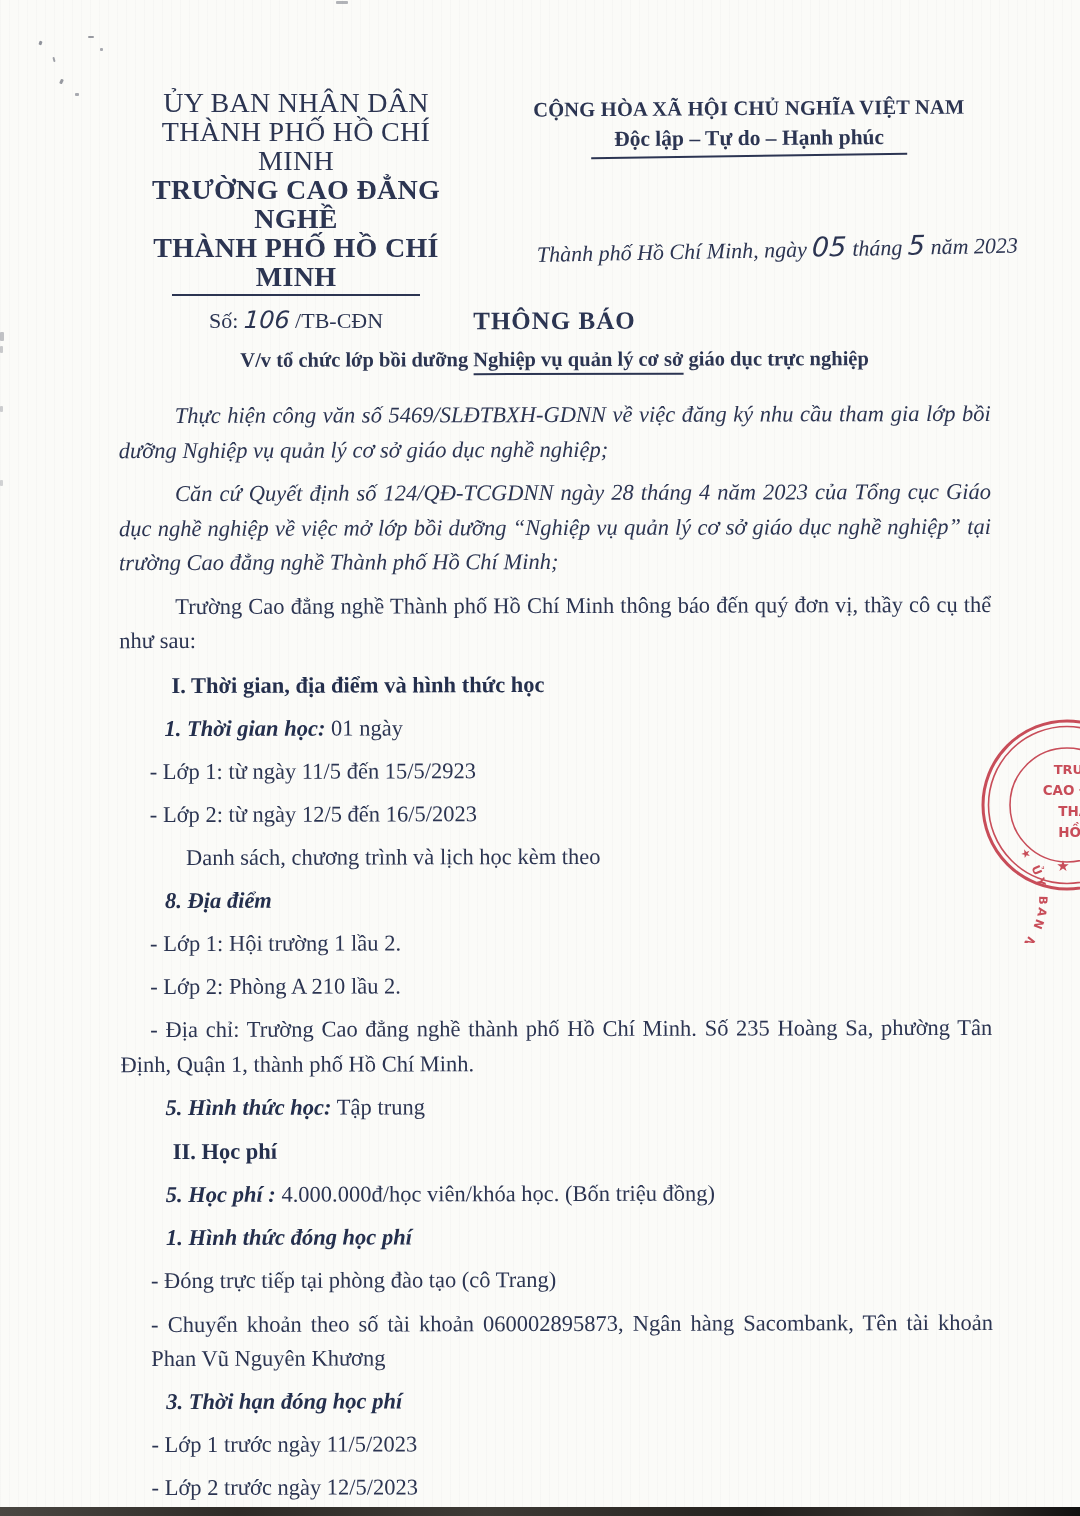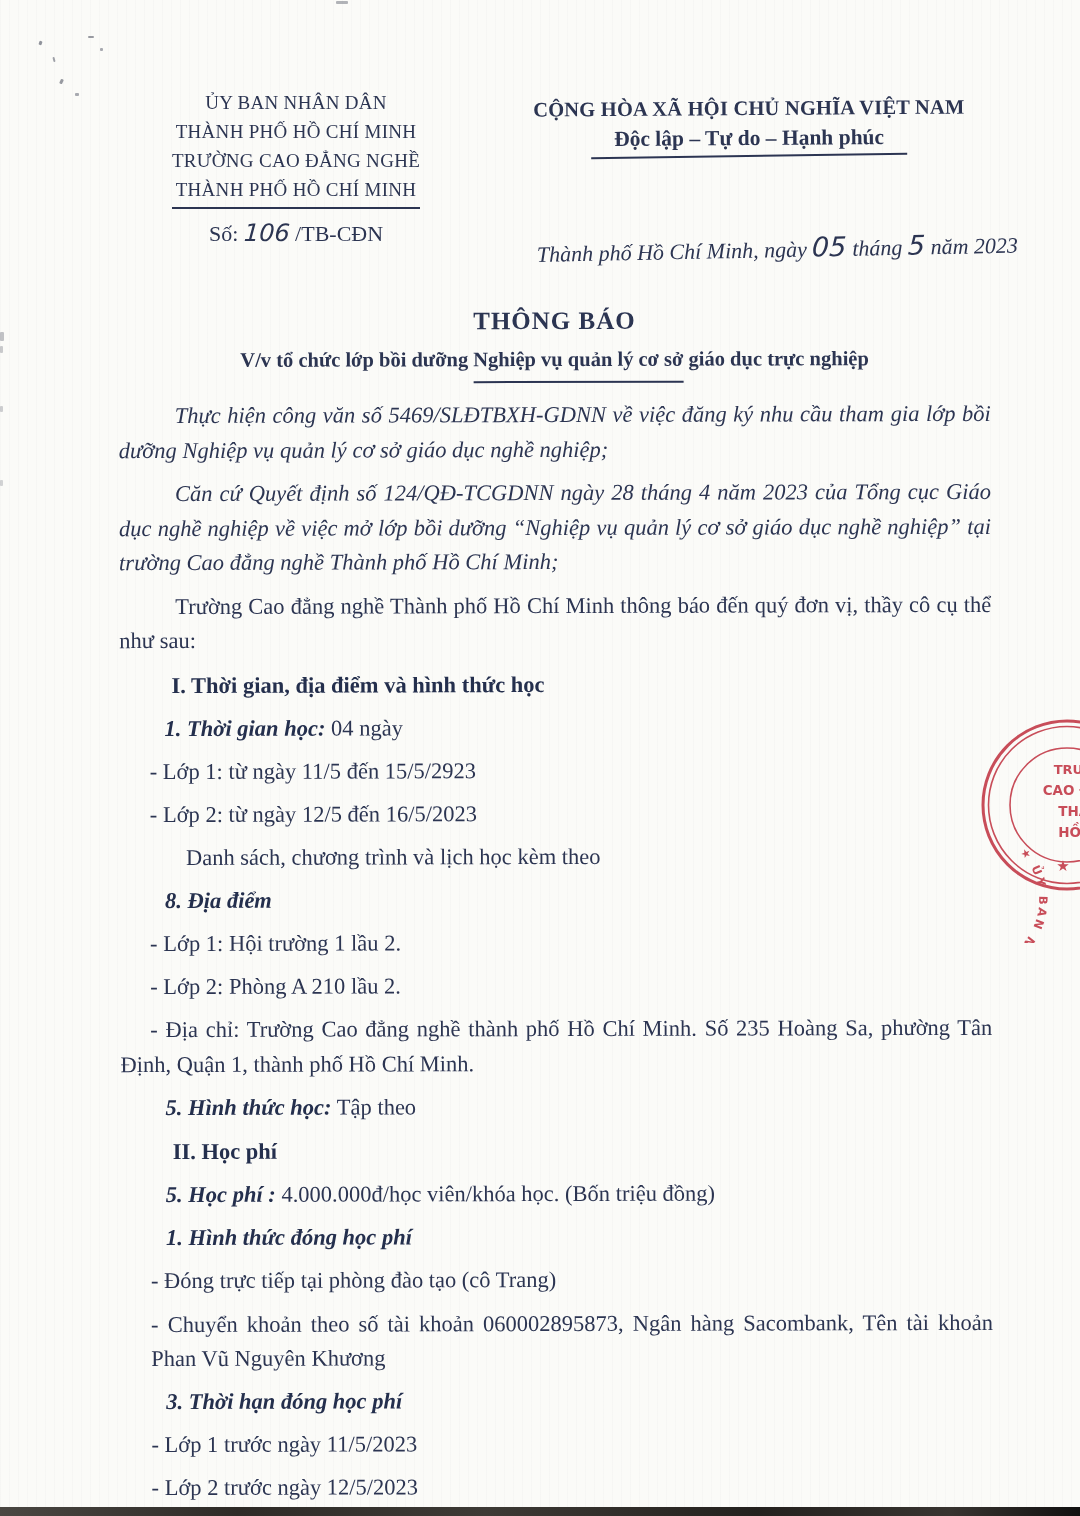"ỦY BAN NHÂN DÂN" .hdr-left .l { font-size: 19px -> 28px }
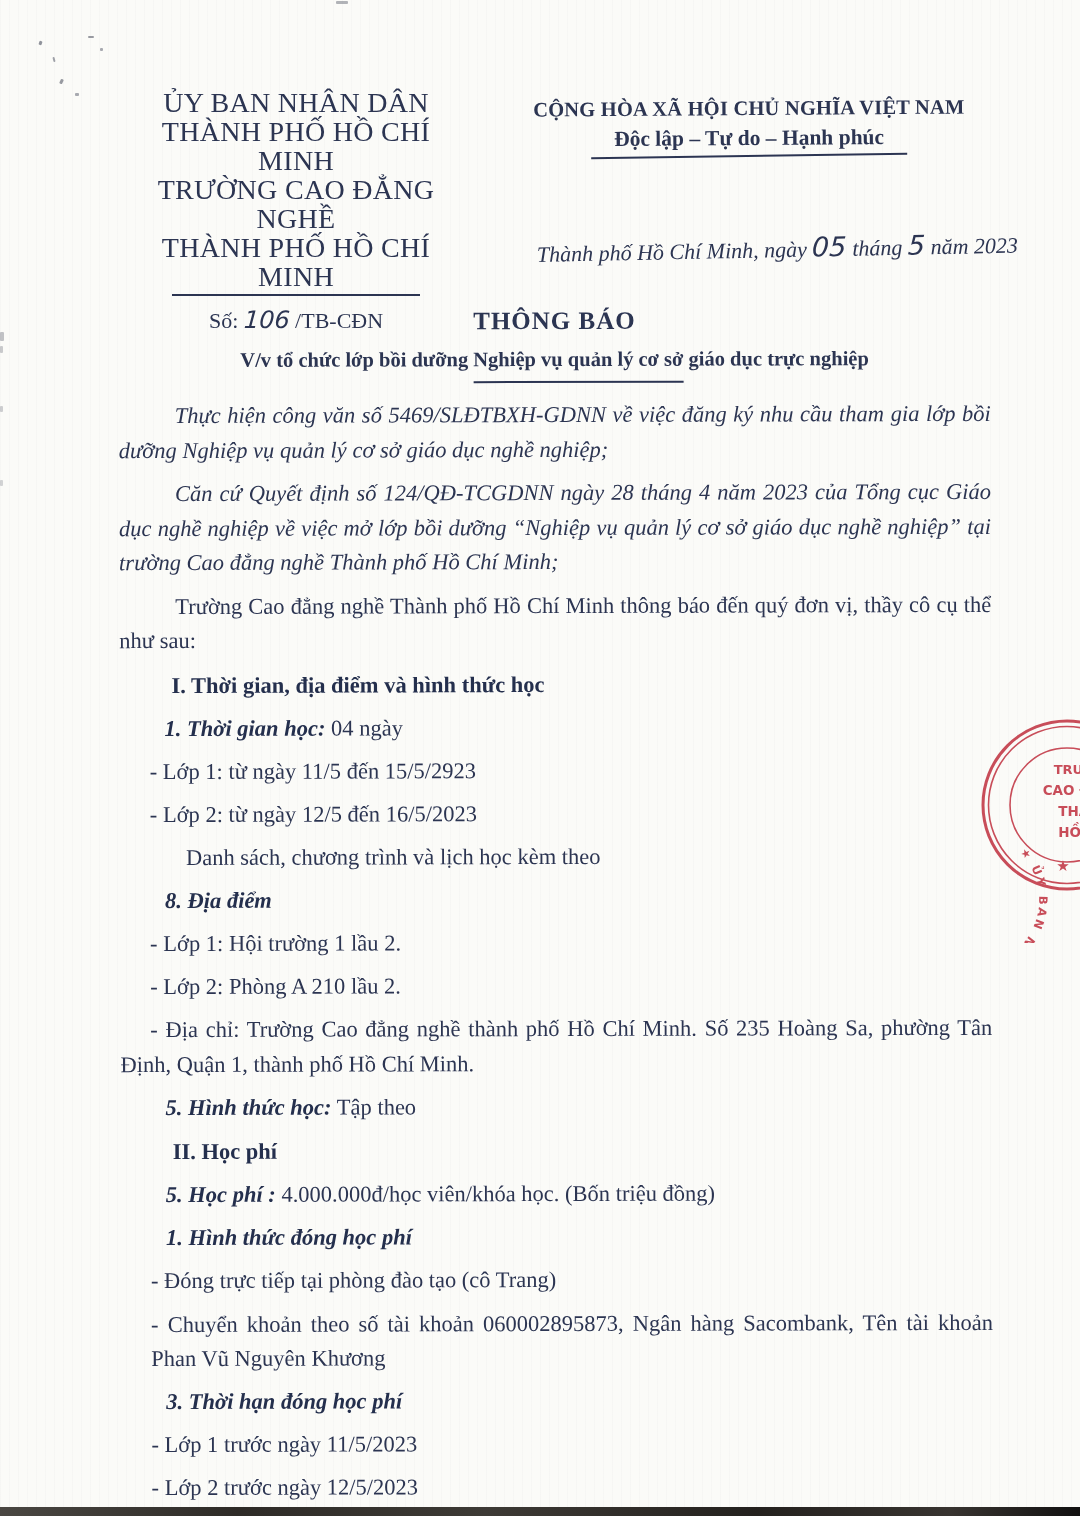"TRƯỜNG CAO ĐẲNG NGHỀ" .hdr-left .bold { font-weight: normal -> bold }
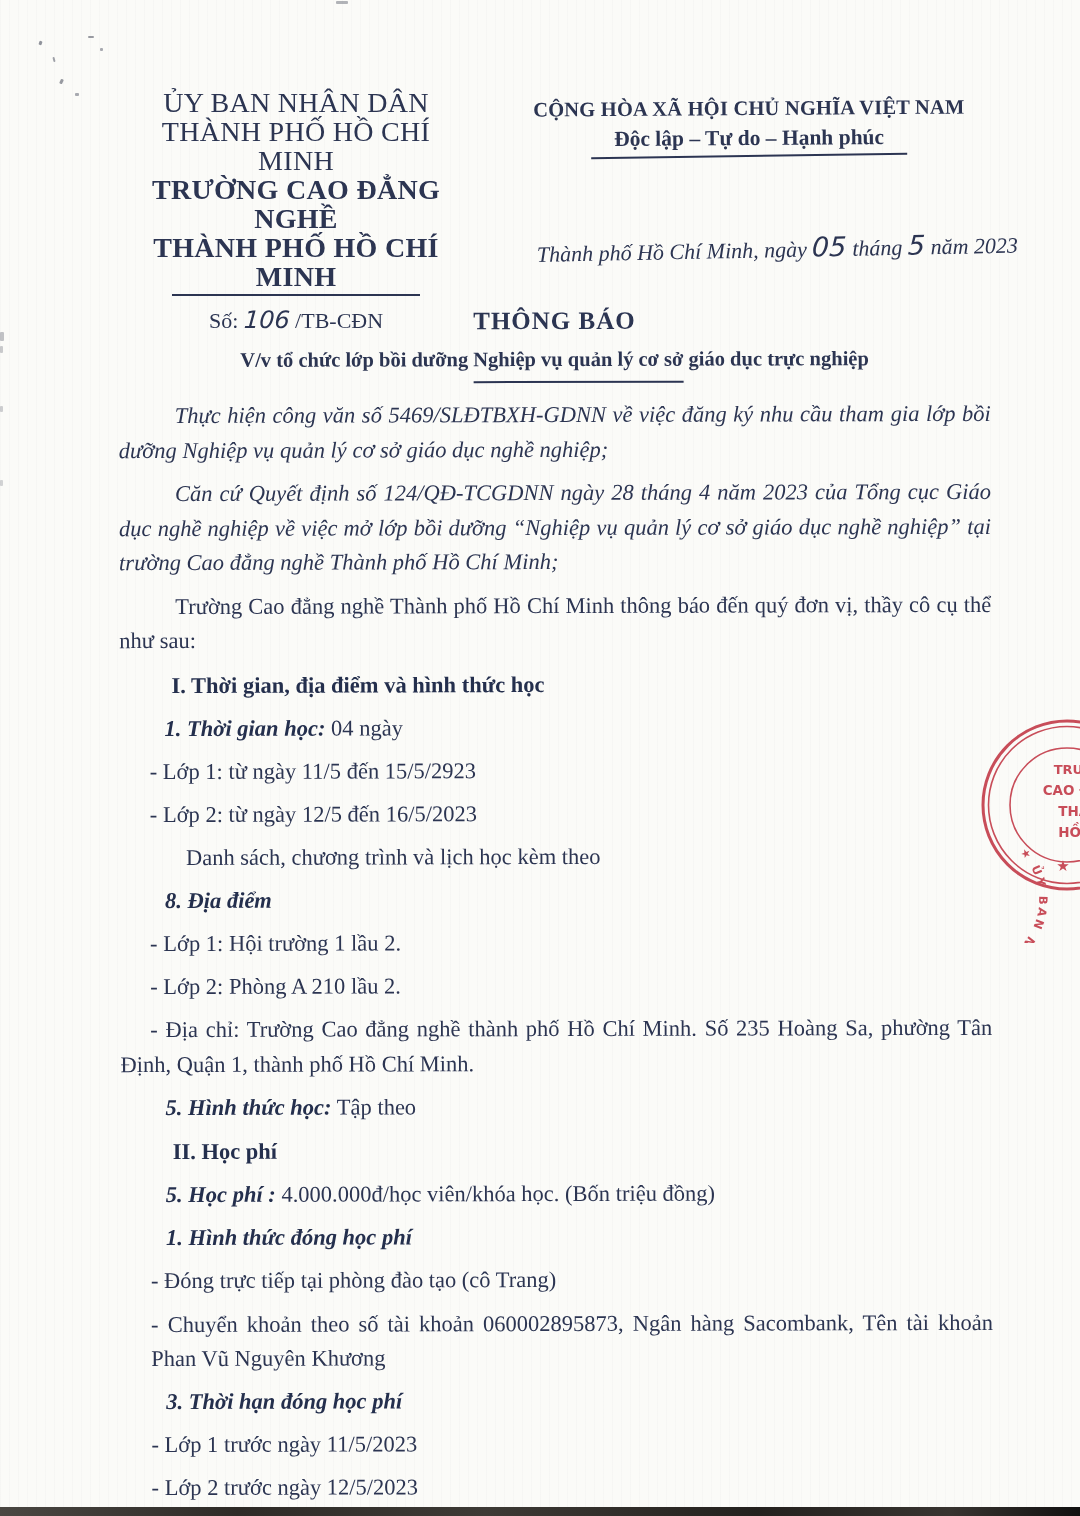"Nghiệp vụ quản lý cơ" .doc-subtitle .u { padding-bottom: 11px -> 3px }
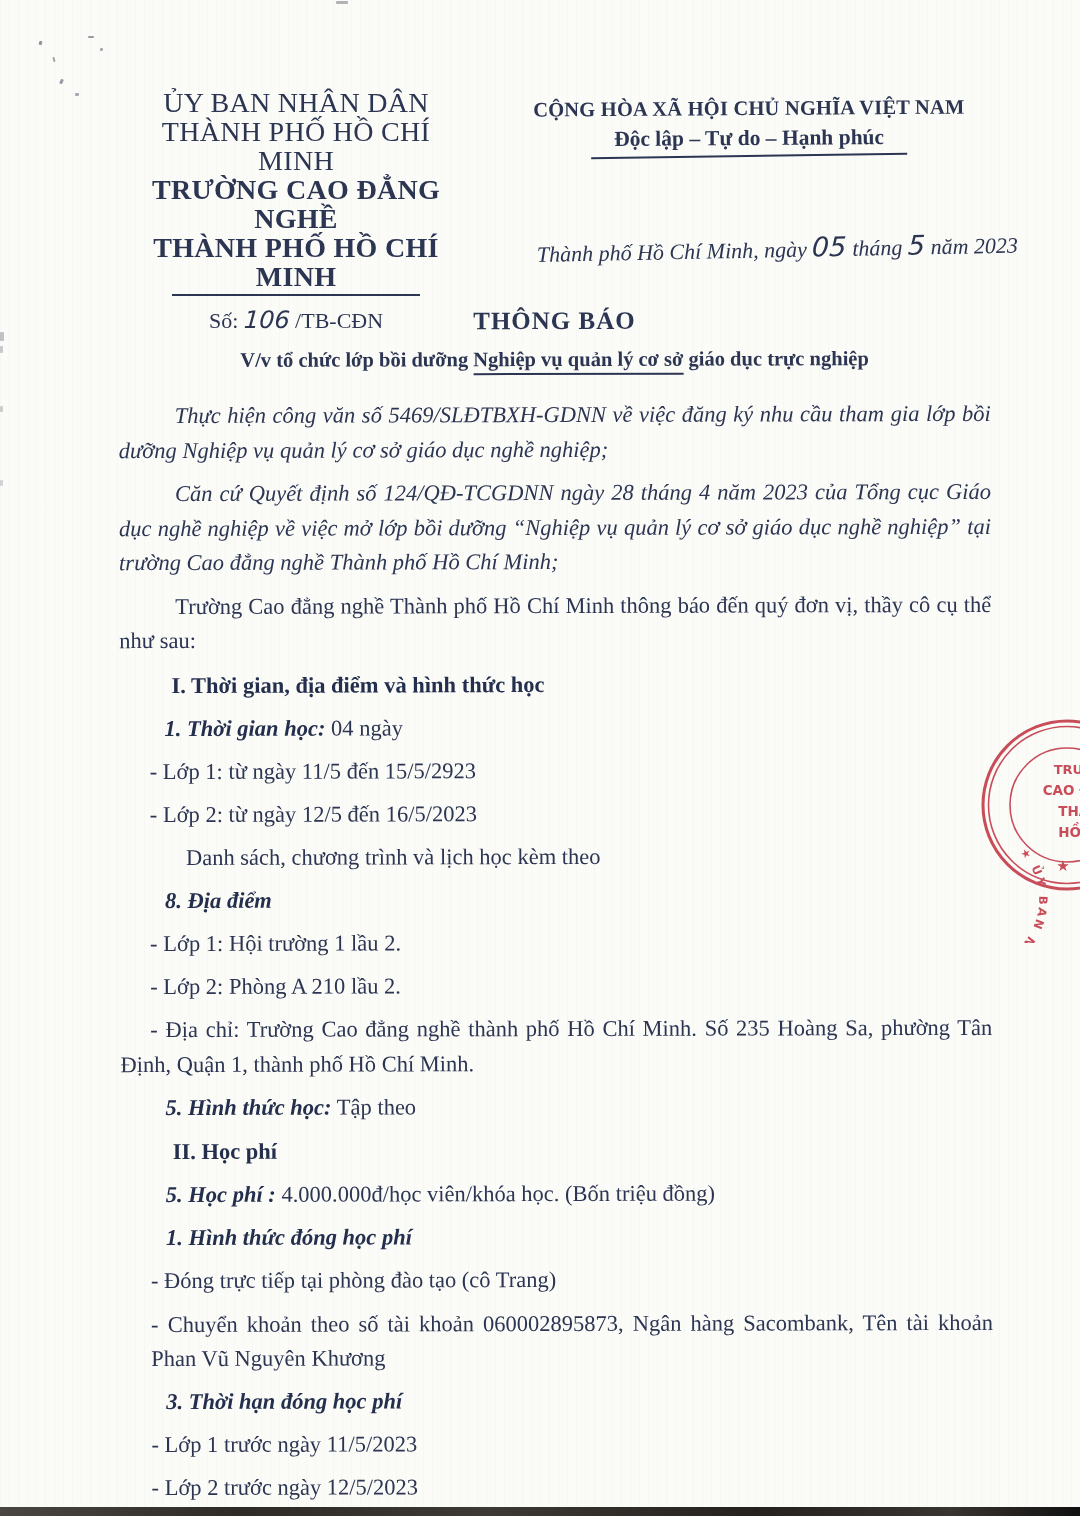"04 ngày" span { text: 04 -> 01 }
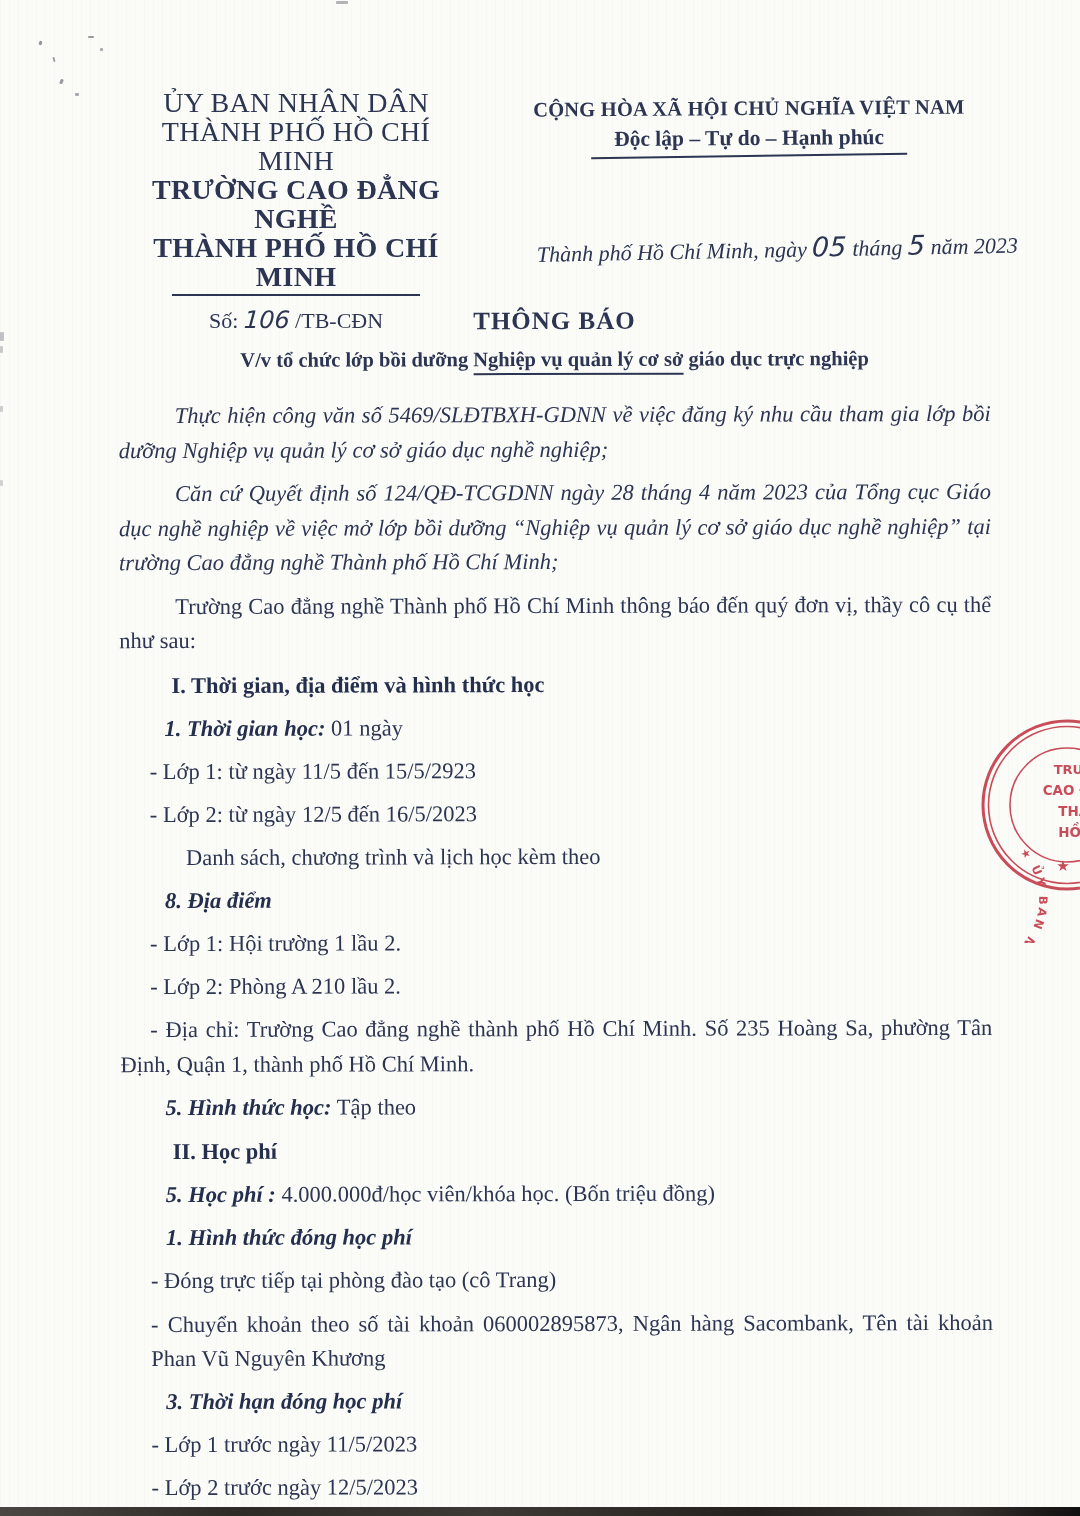"Tập theo" span { text: theo -> trung }
